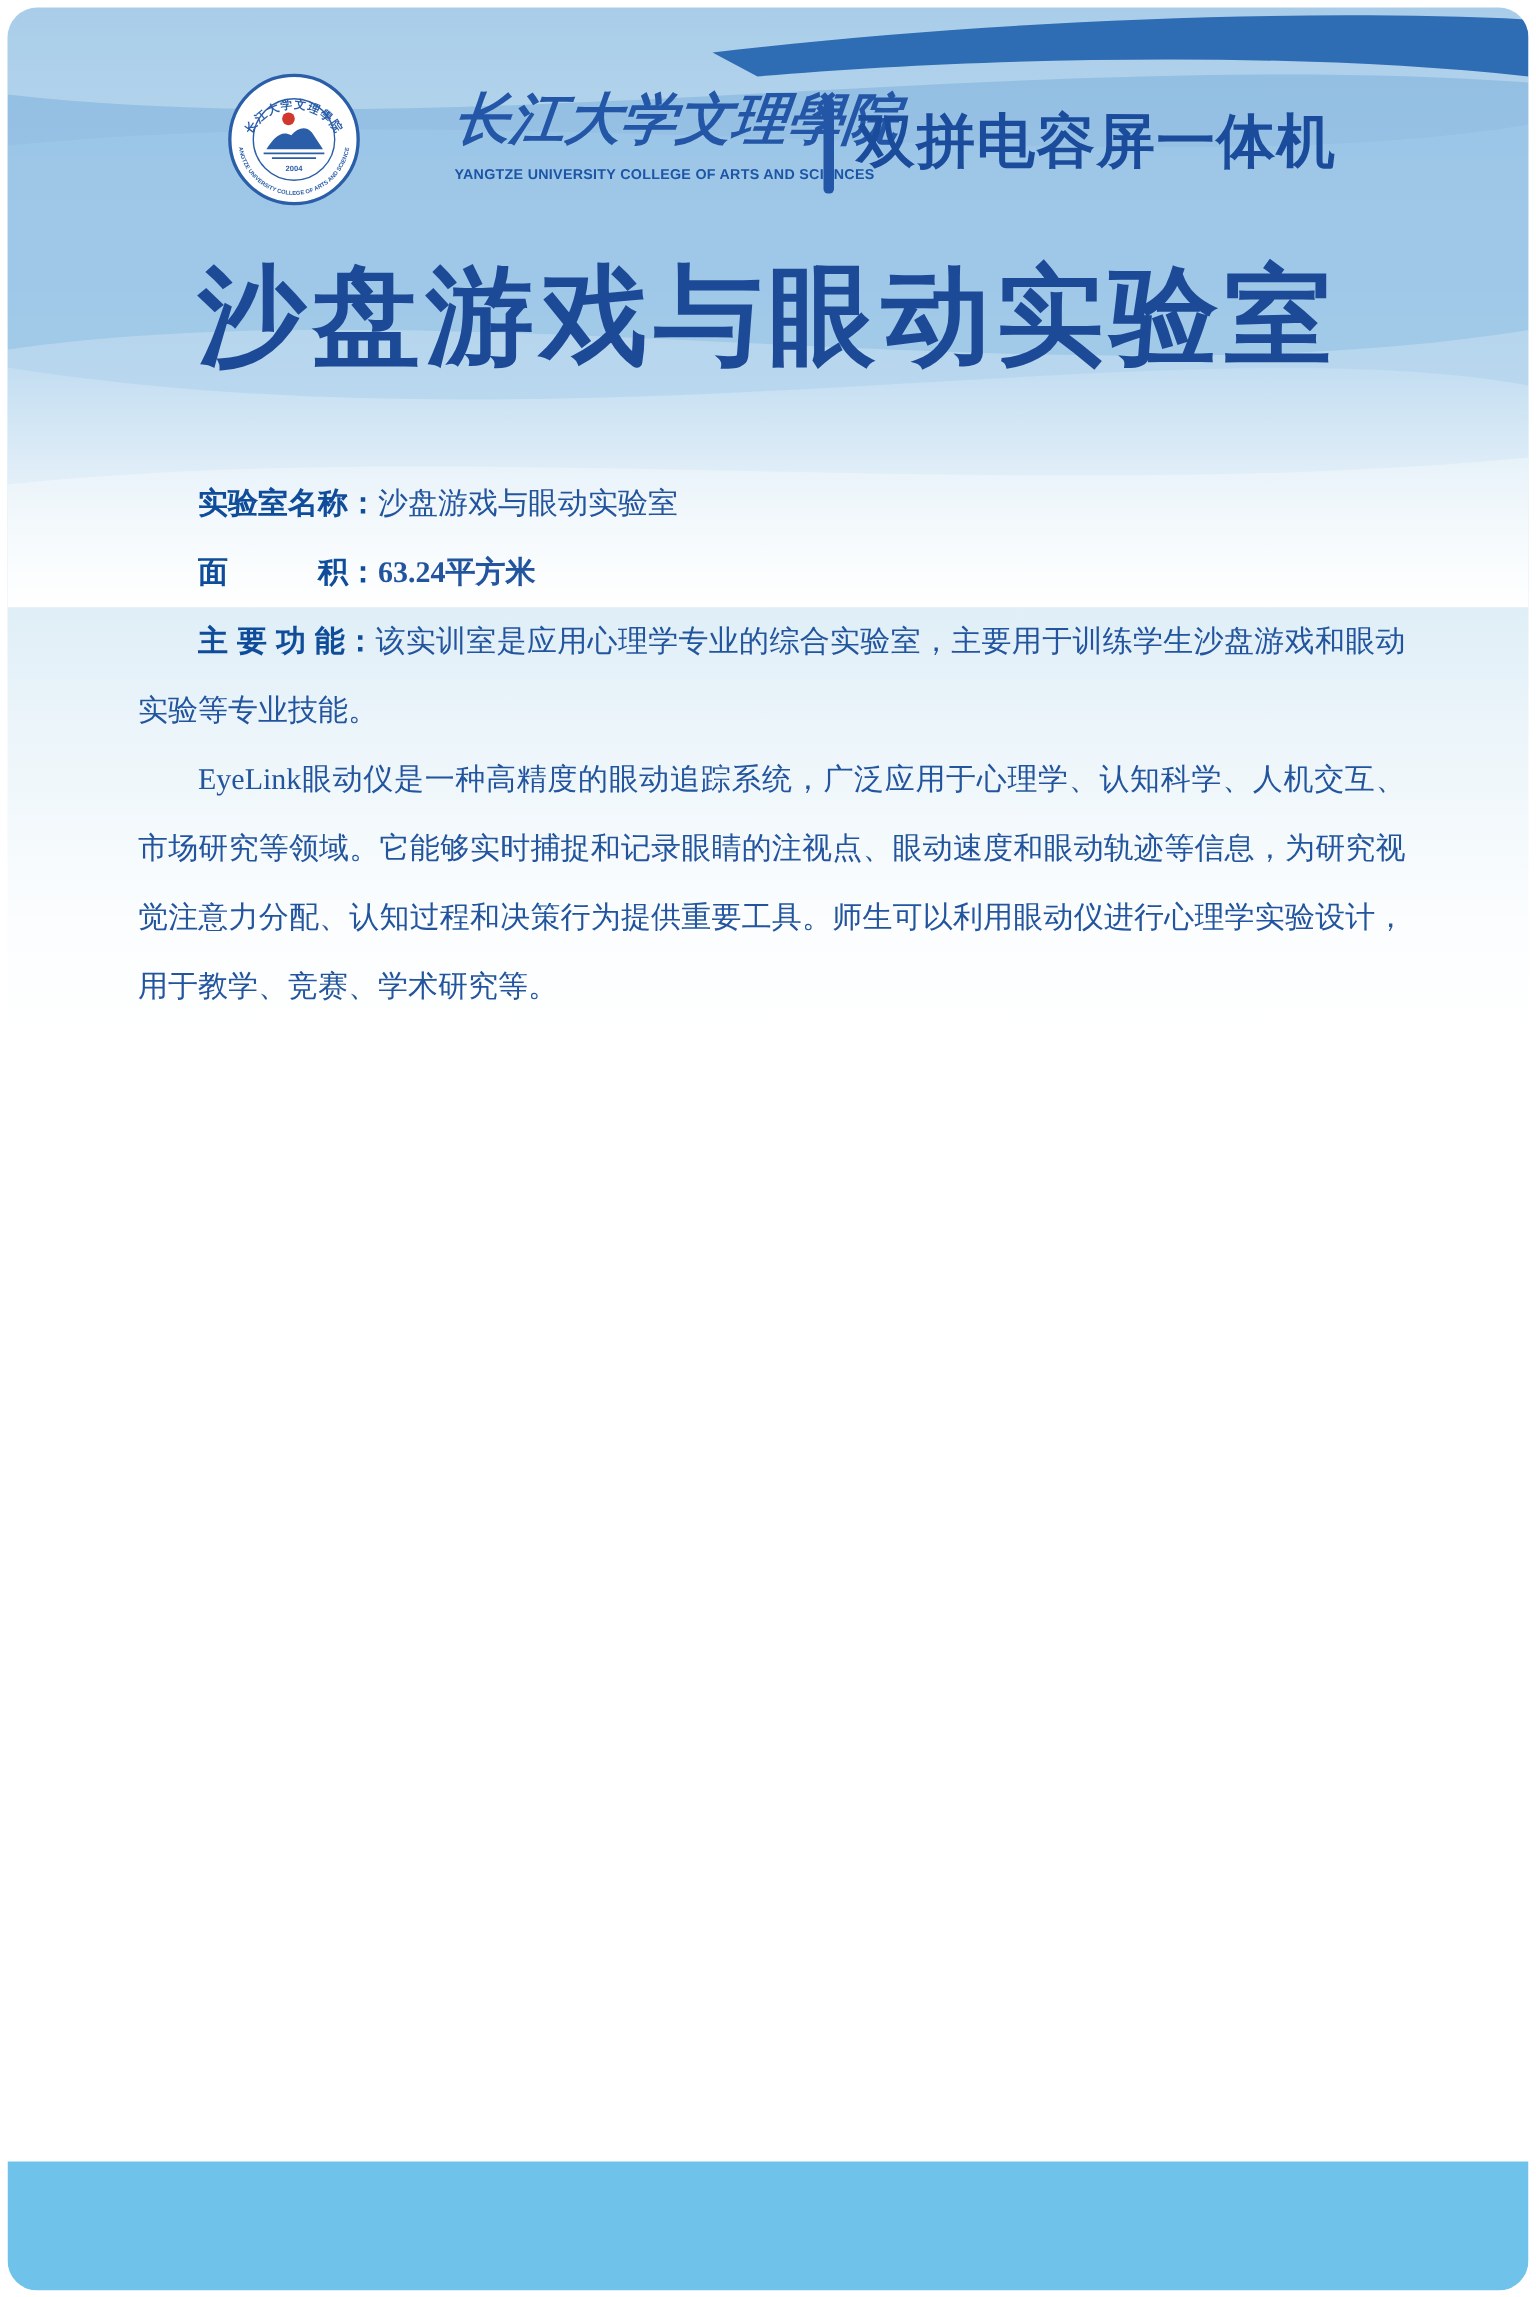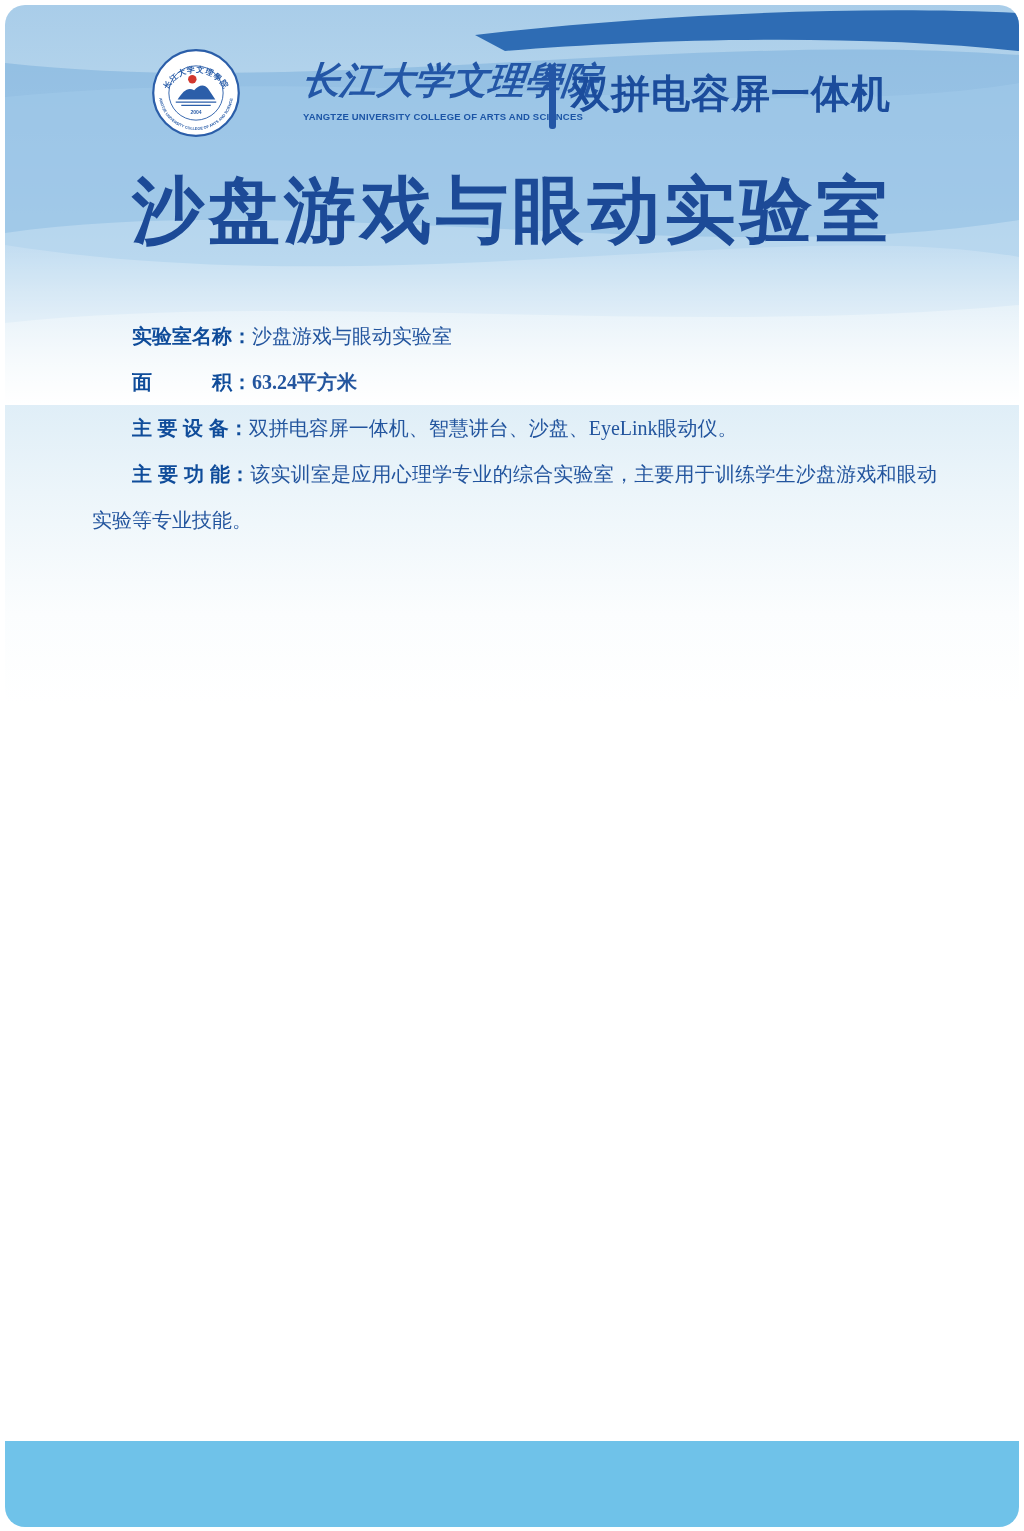"主 要 设 备：双拼电容屏一体机、智慧讲台、沙盘、EyeLink眼动仪。" p { html: <p> <span>主 要 设 备：</span><span>双拼电容屏一体机、智慧讲台、沙盘、EyeLink眼动仪。</span> </p> -> none }
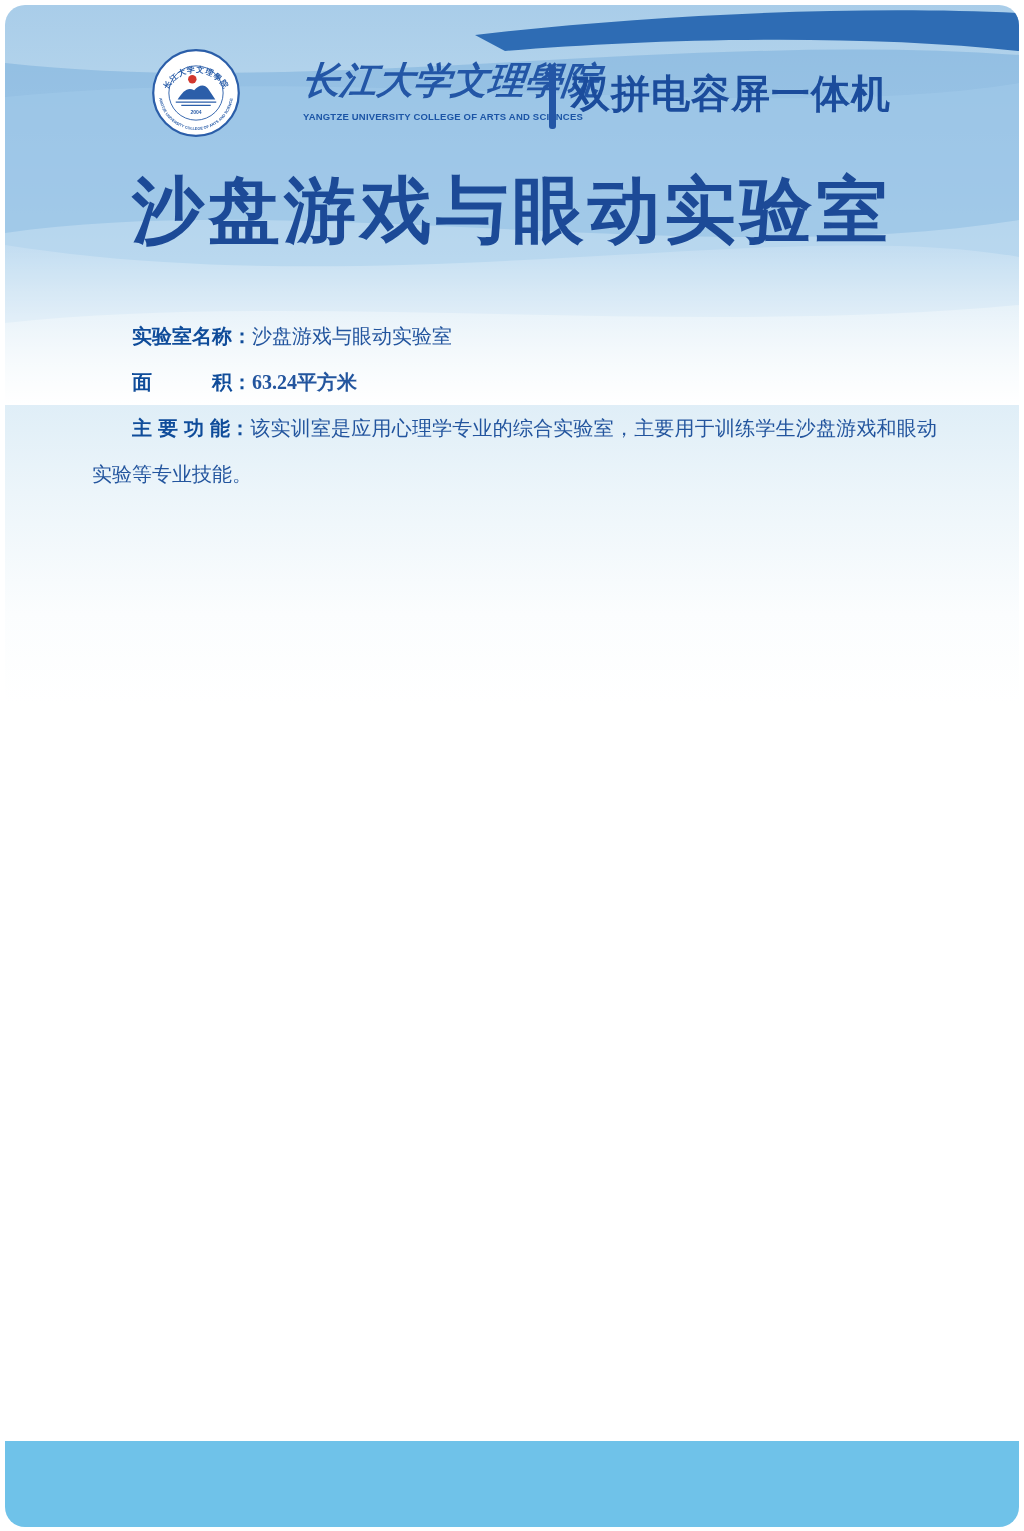"EyeLink眼动仪是一种高精度的眼动追踪系统，广泛应用于心理学、认知科学、人机" p { html: none -> <p> <span></span><span>EyeLink眼动仪是一种高精度的眼动追踪系统，广泛应用于心理学、认知科学、人机交互、市场研究等领域。它能够实时捕捉和记录眼睛的注视点、眼动速度和眼动轨迹等信息，为研究视觉注意力分配、认知过程和决策行为提供重要工具。师生可以利用眼动仪进行心理学实验设计，用于教学、竞赛、学术研究等。</span> </p> }
